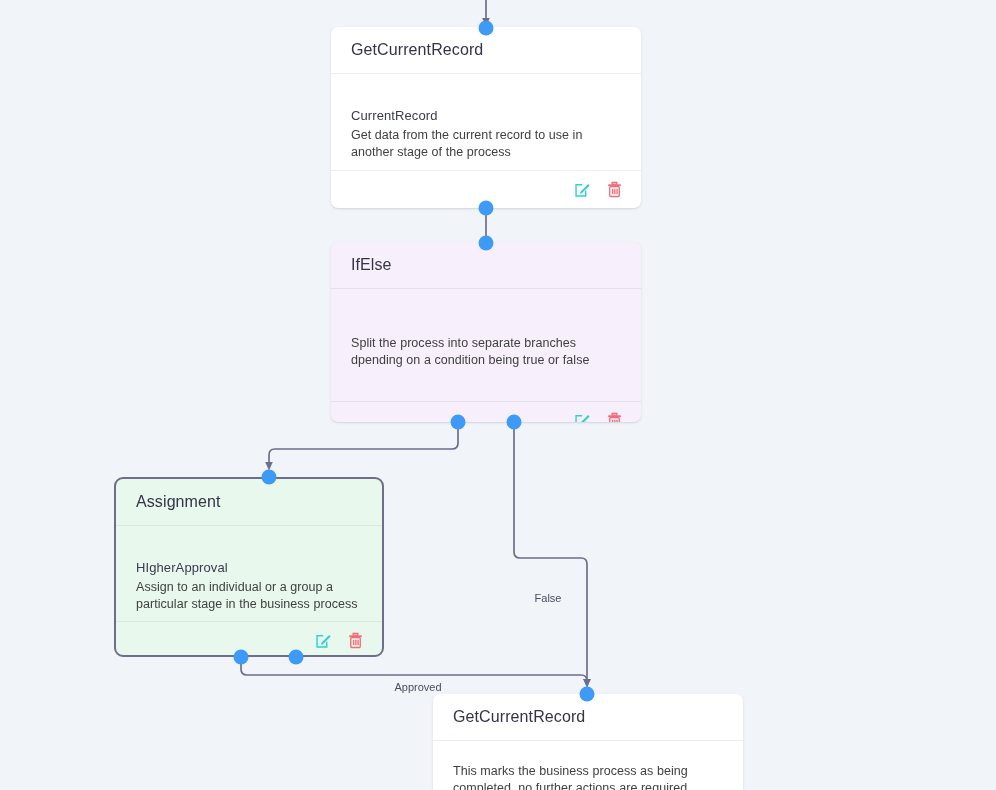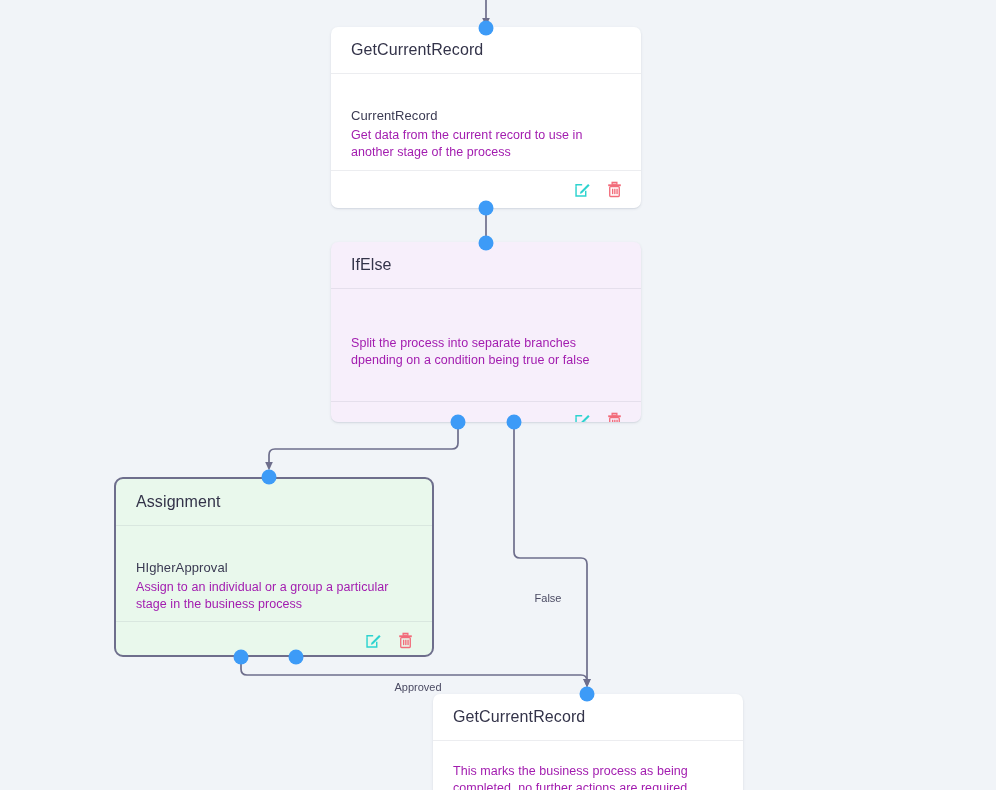"Get data from the current" .node-desc { color: #a21caf -> #404040 }
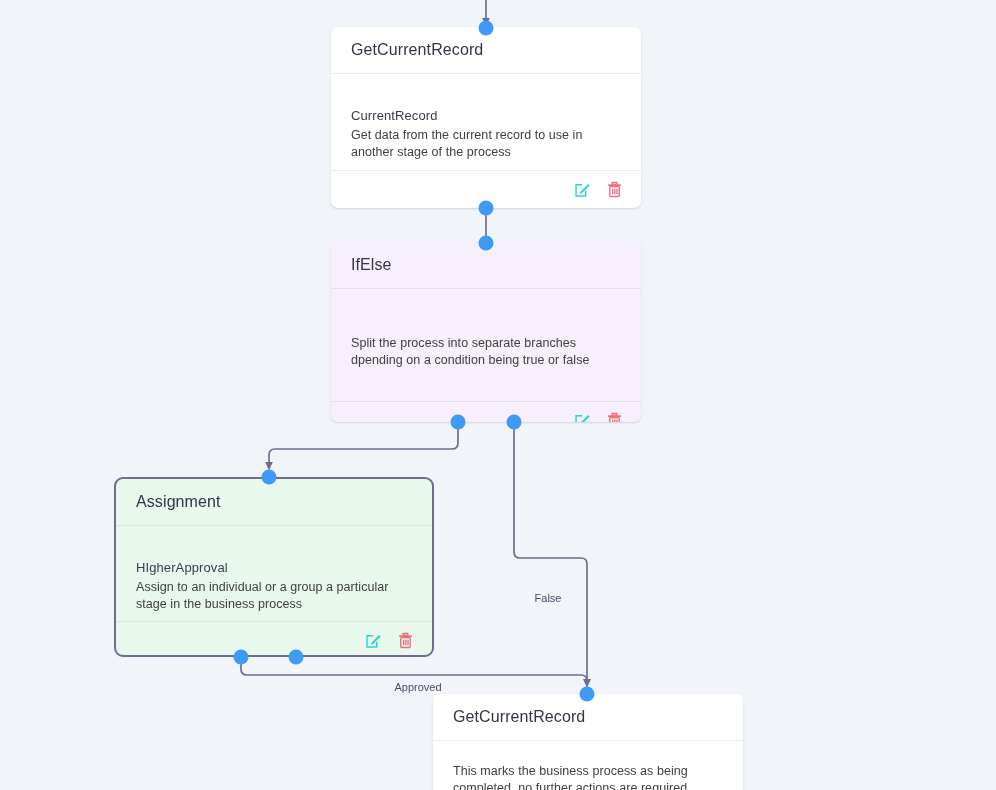"Assignment" div.node { width: 320px -> 270px }
